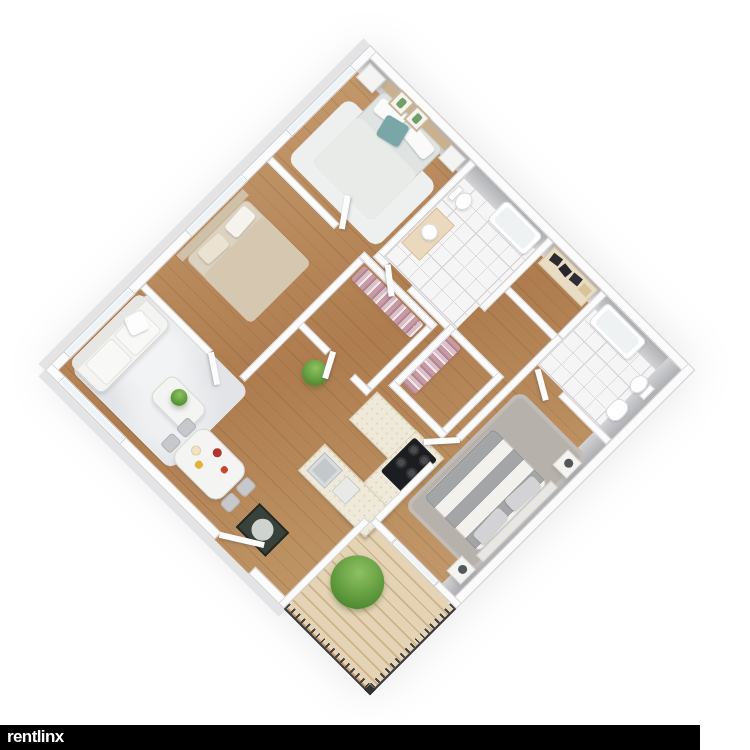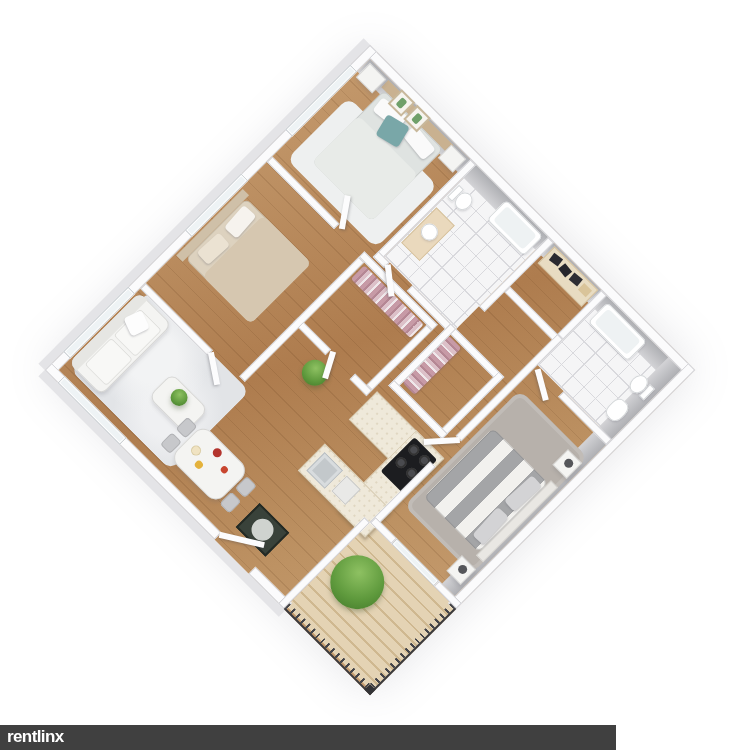"rentlinx" .brandbar { background: #404040 -> #000000; width: 616px -> 700px }
